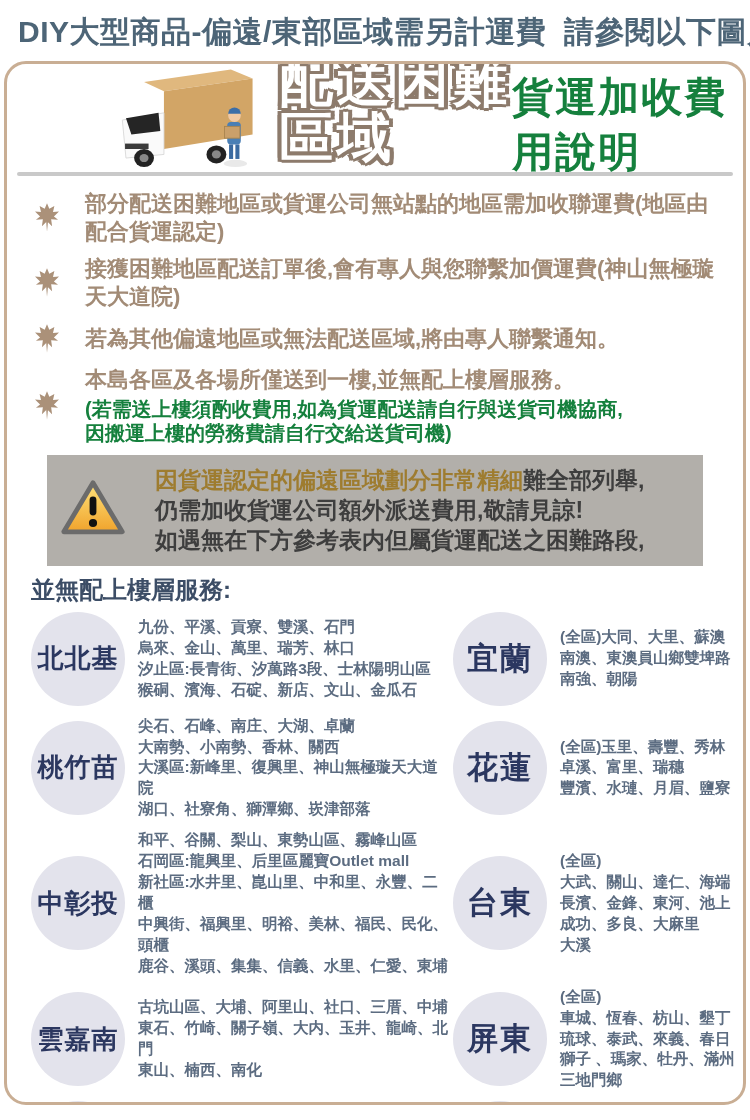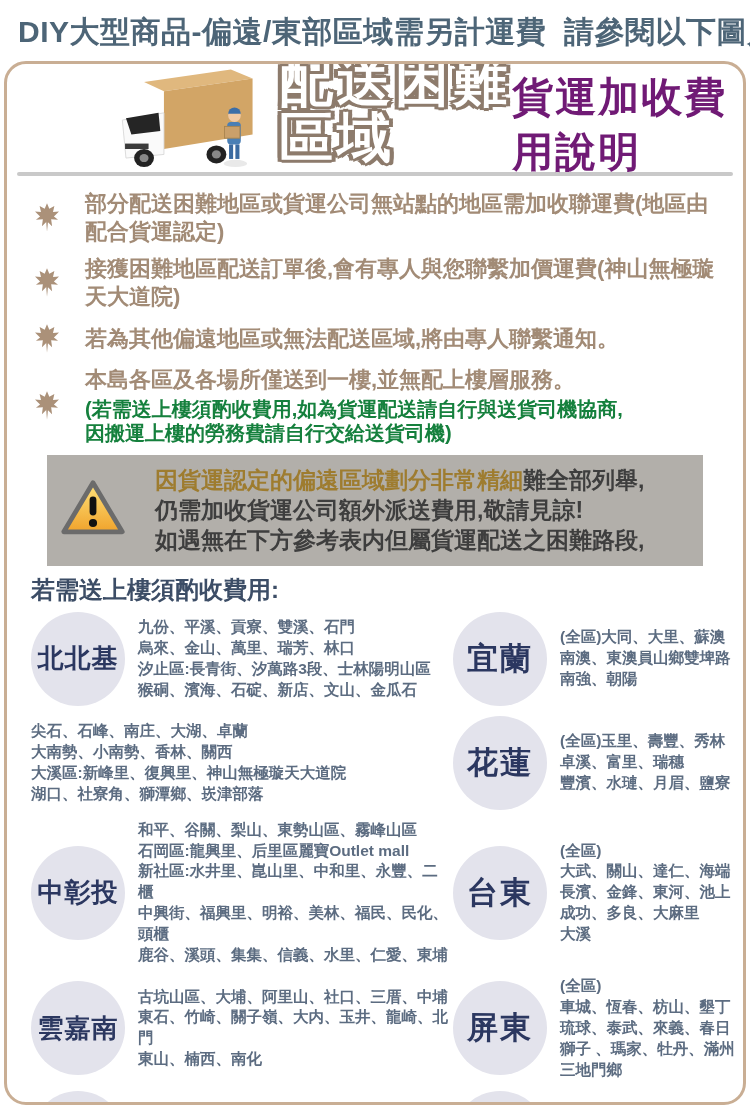"貨運加收費用說明" .banner-subtitle { color: #701a75 -> #15803d }
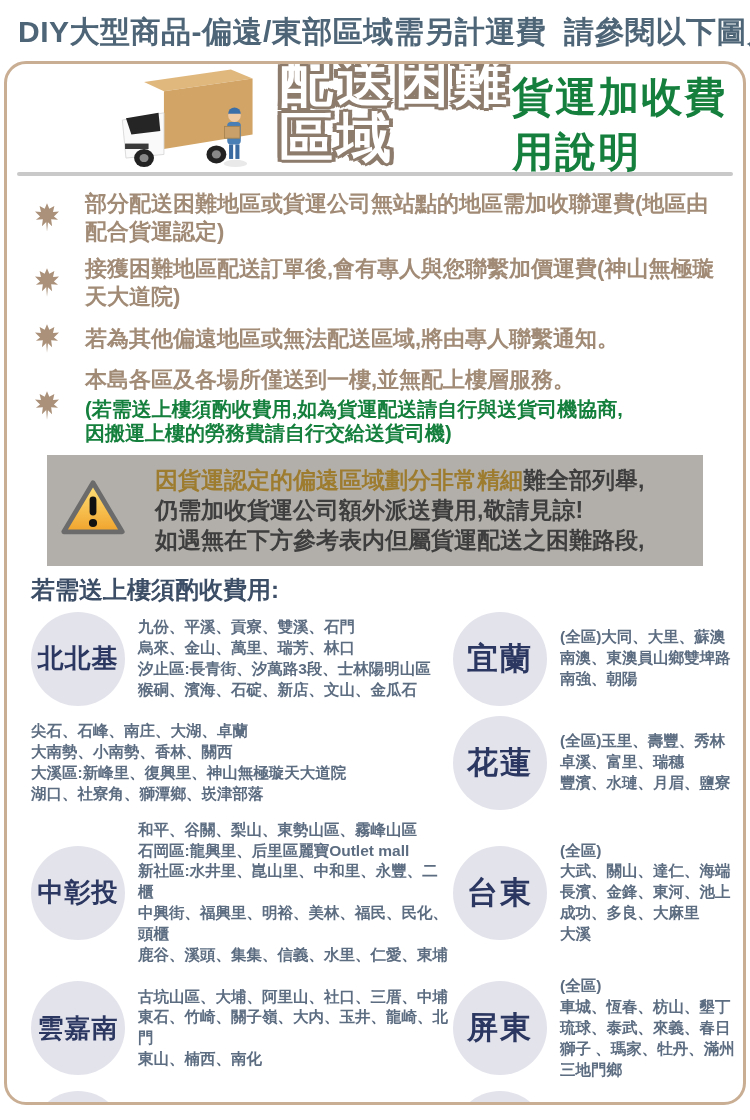"若需送上樓須酌收費用:" div.ref-title { text: 若需送上樓須酌收費用 -> 並無配上樓層服務 }
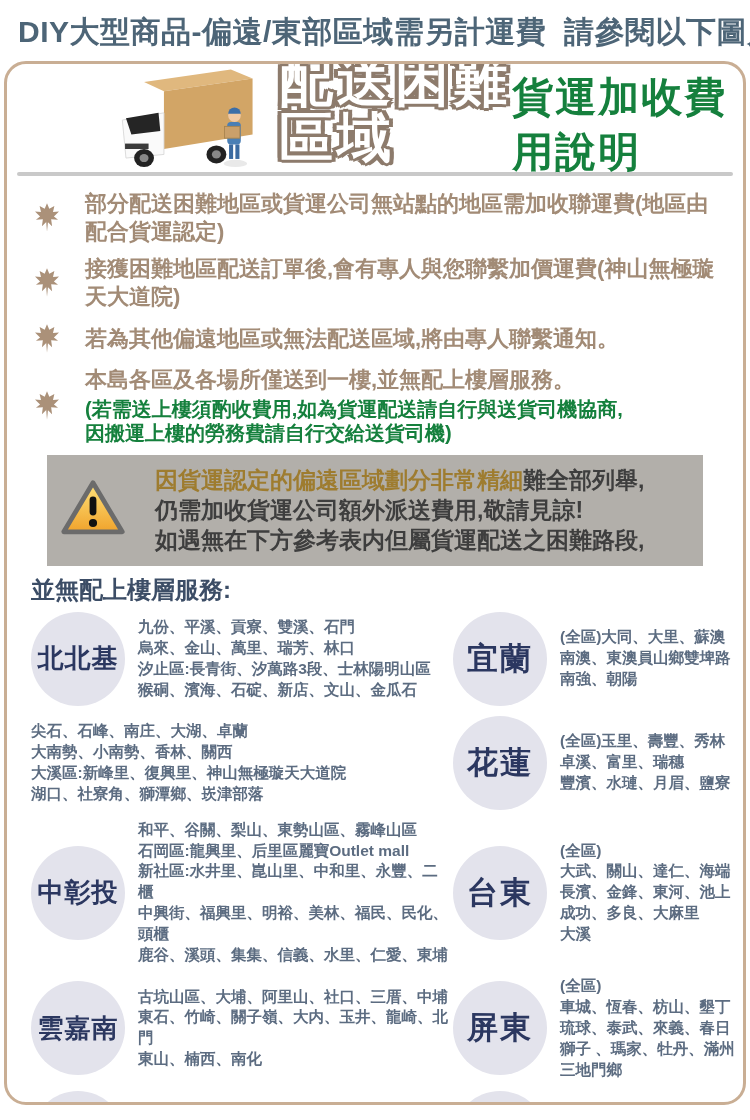"桃竹苗" div.badge { html: none -> <div>桃竹苗</div> }
